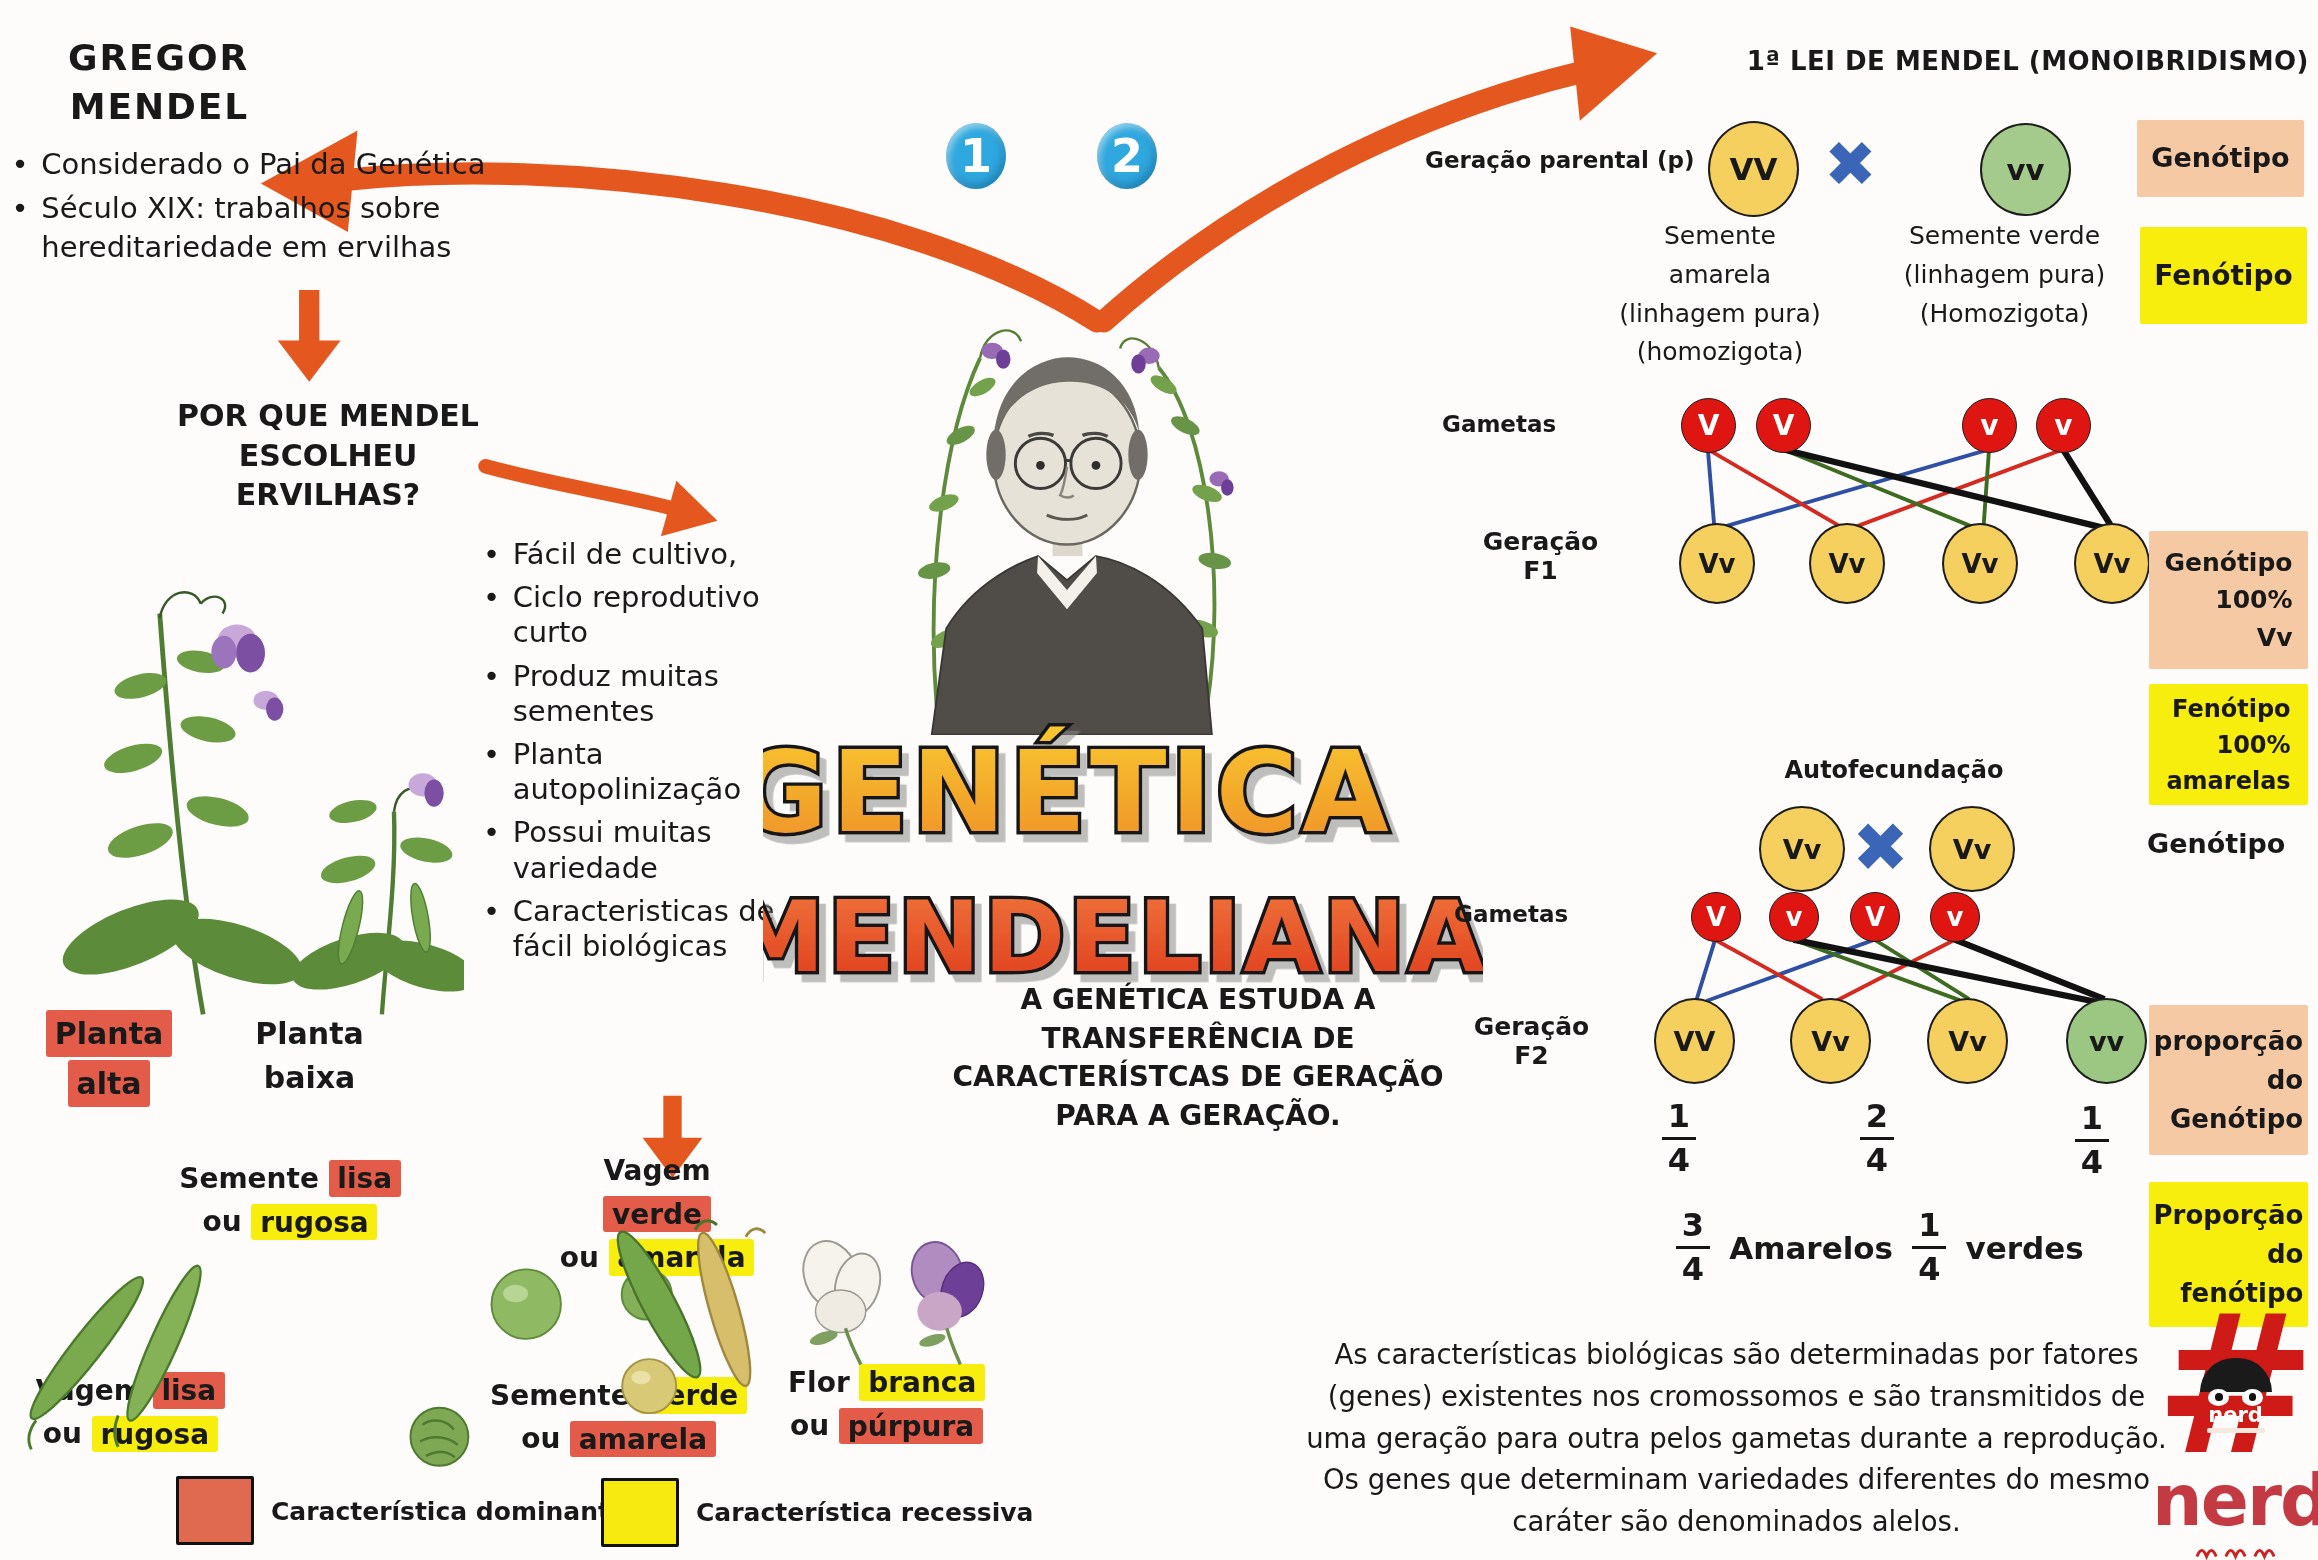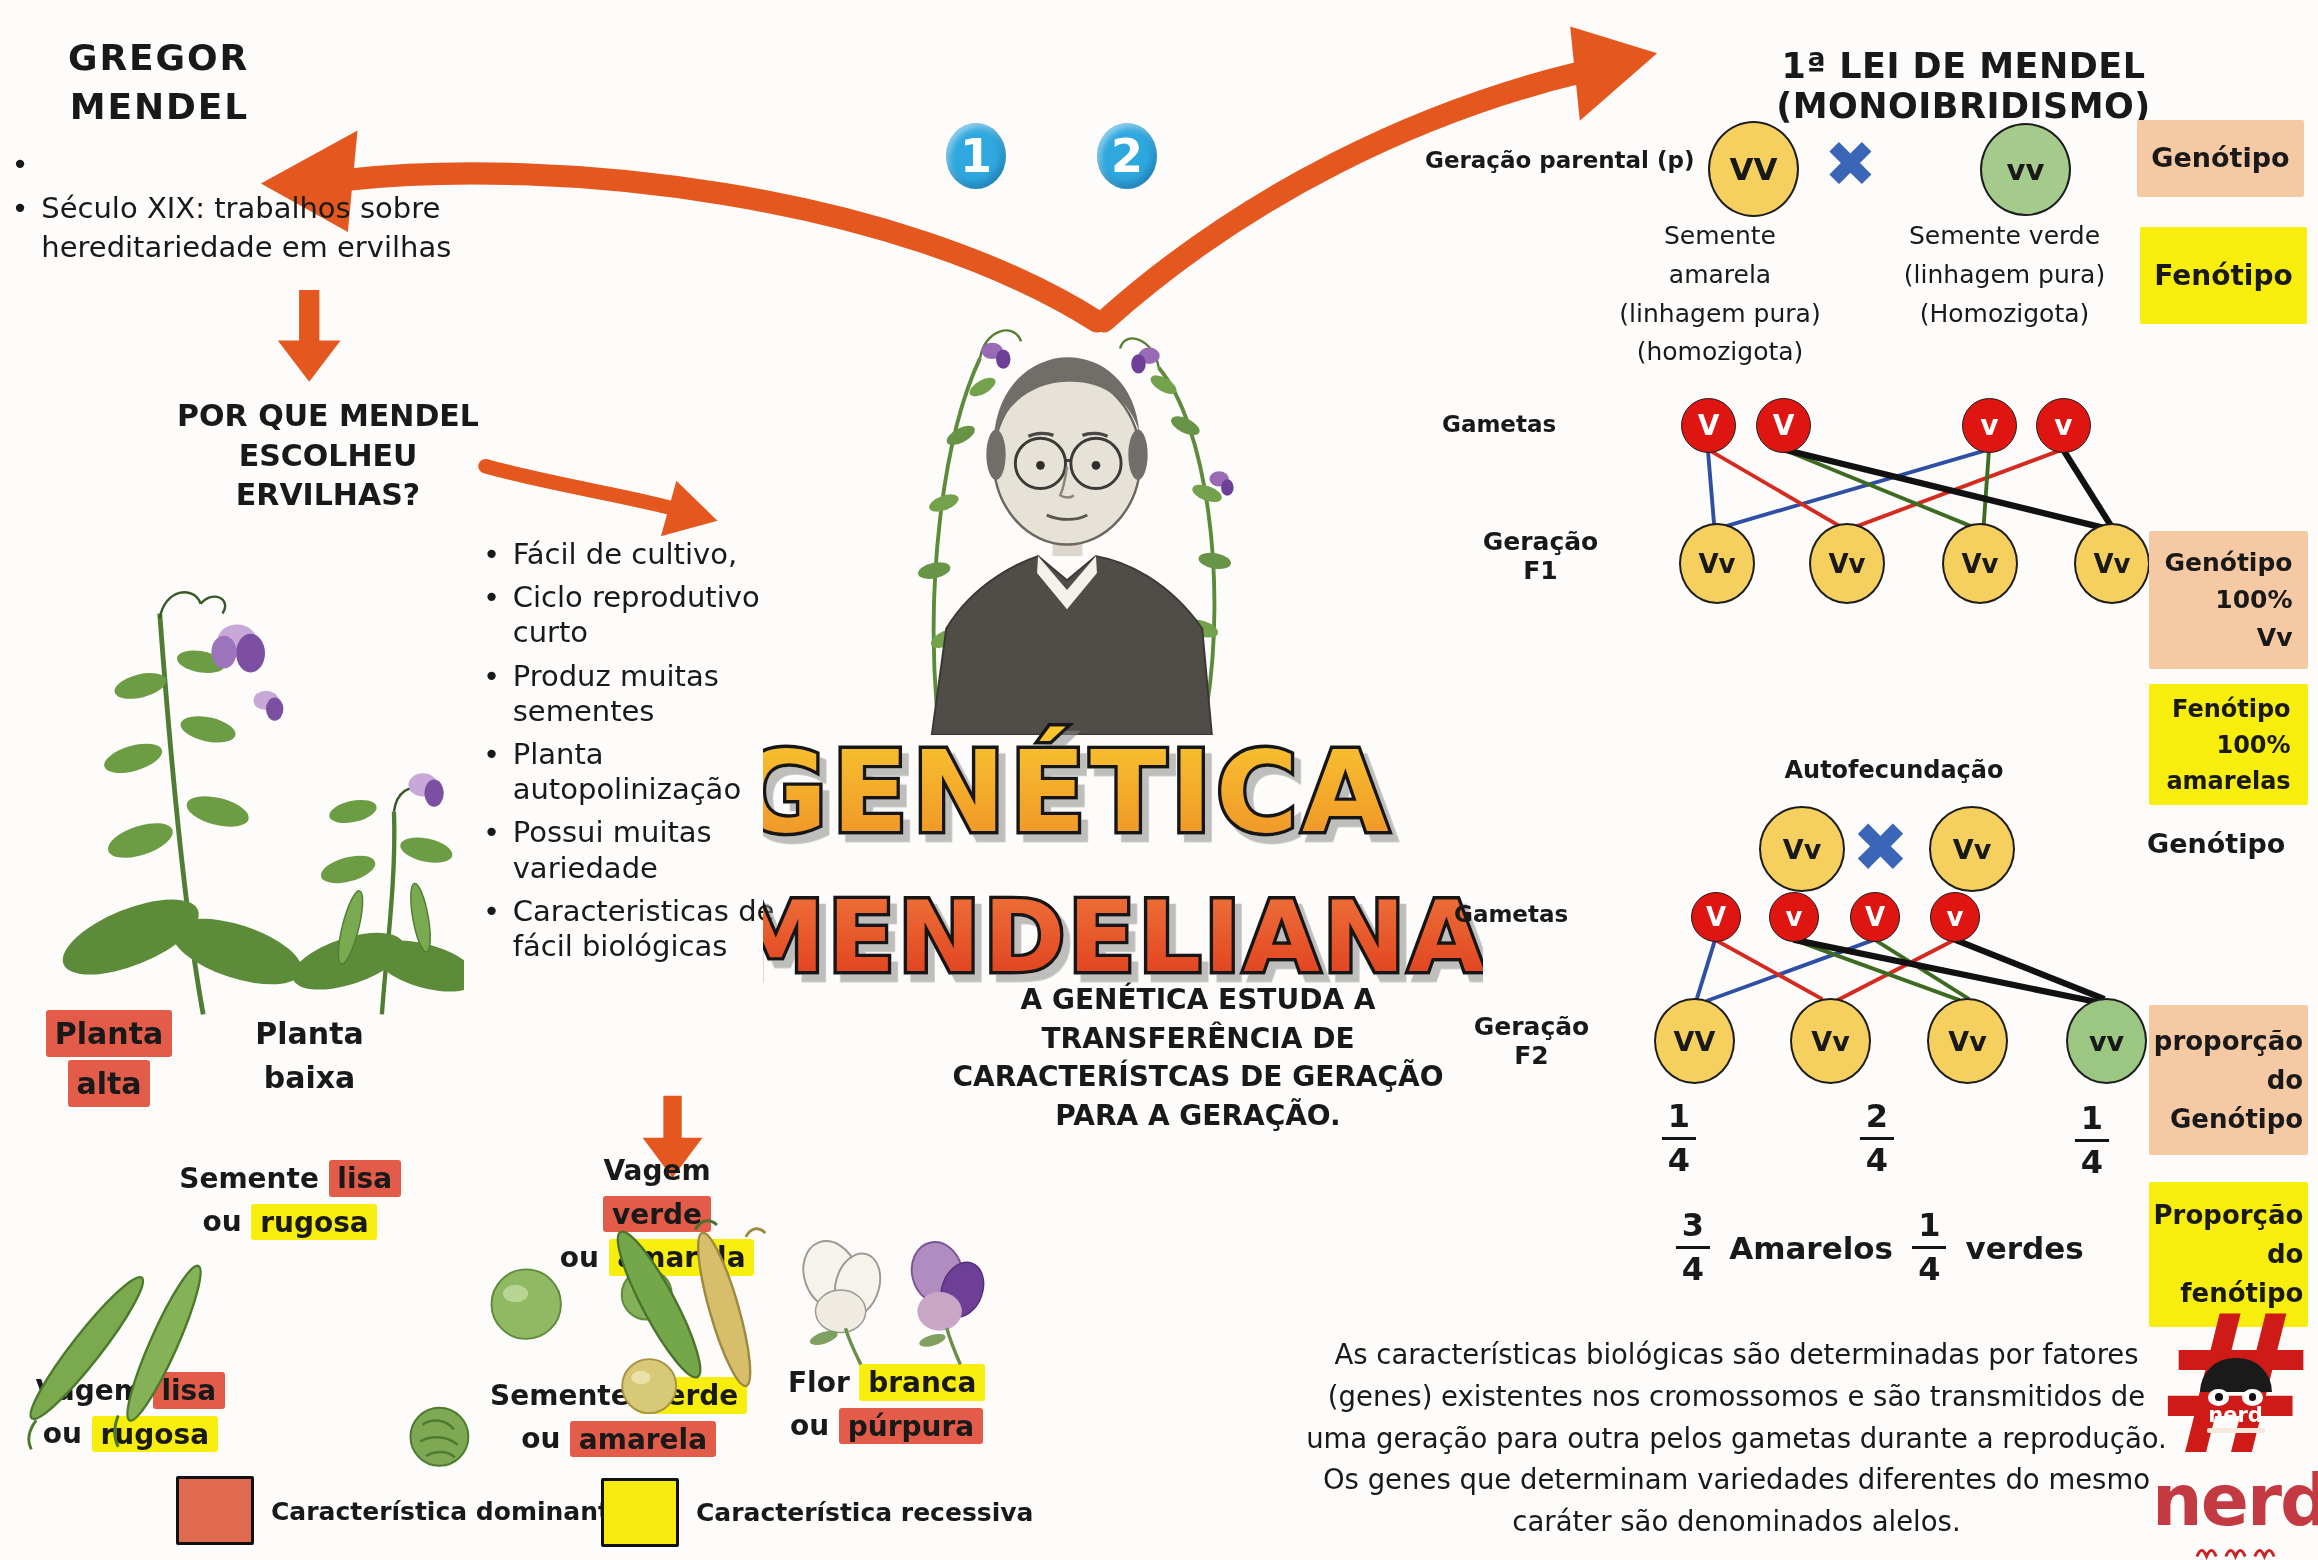"1ª LEI DE MENDEL (MONOIBRIDISMO)" .rheader { font-size: 35px -> 26px; text-align: none -> right }
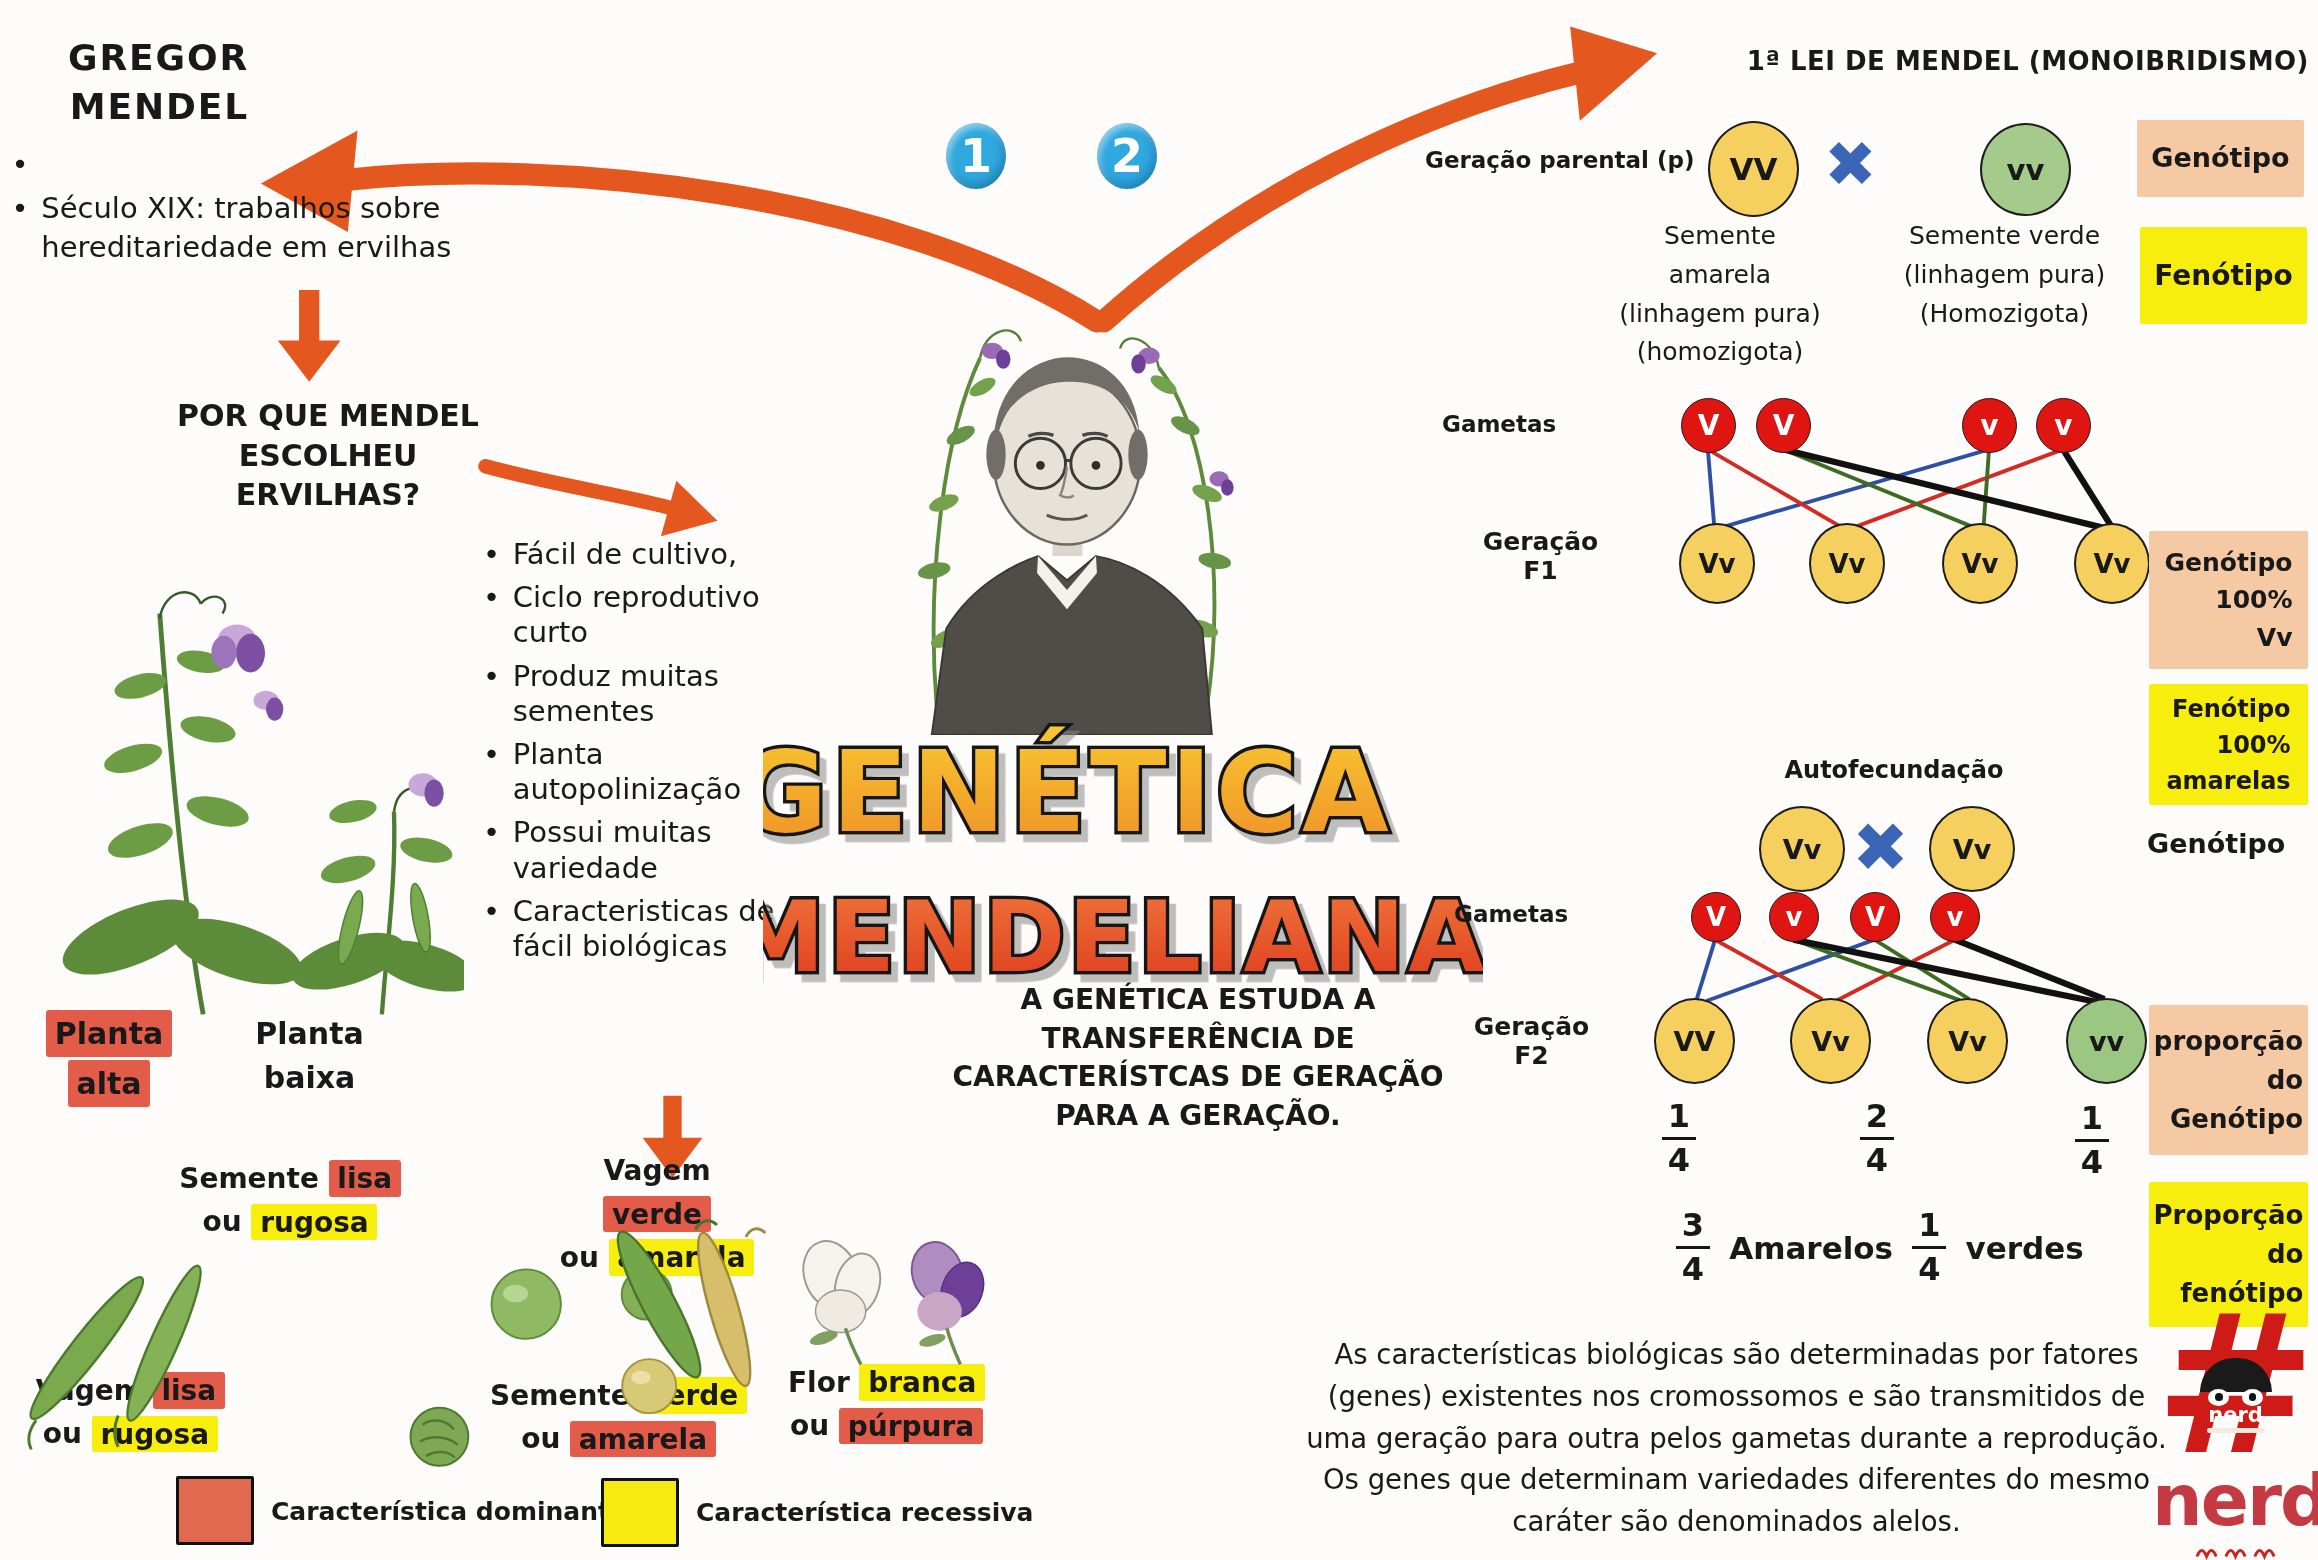"Considerado o Pai da Genética" span { html: none -> <span>Considerado o Pai da Genética</span> }
